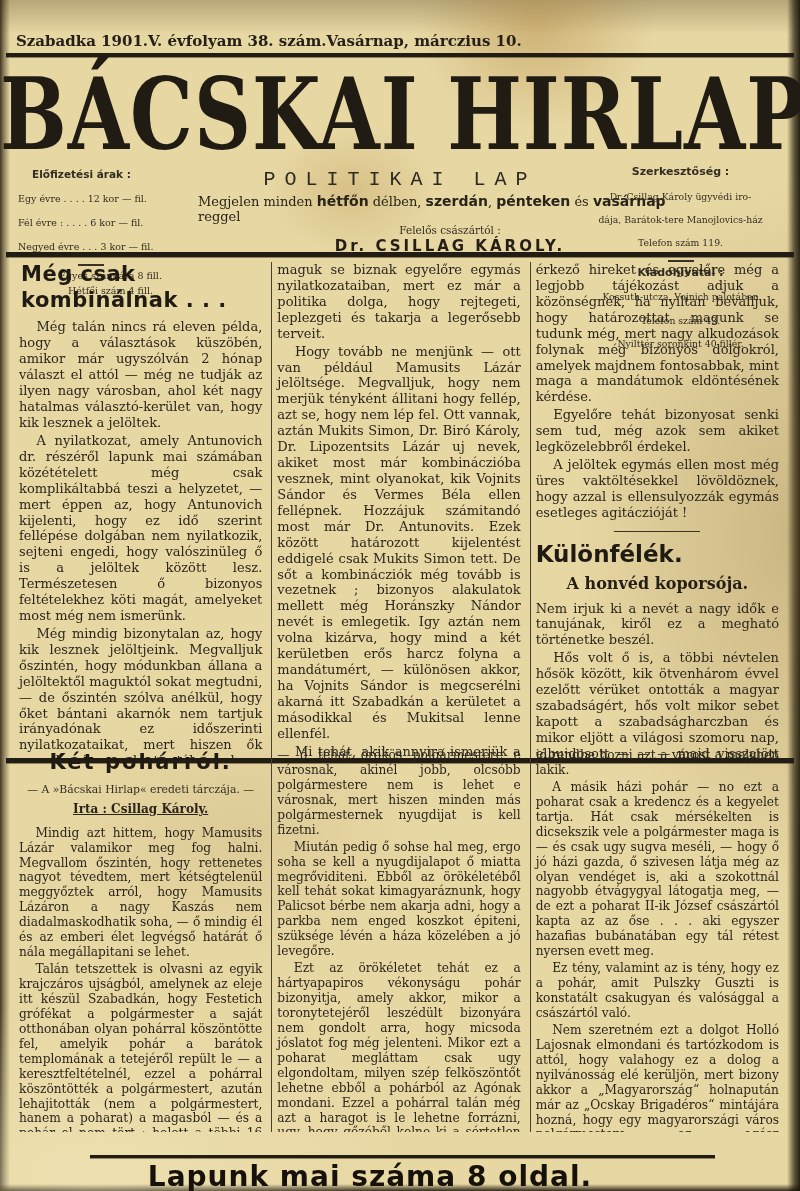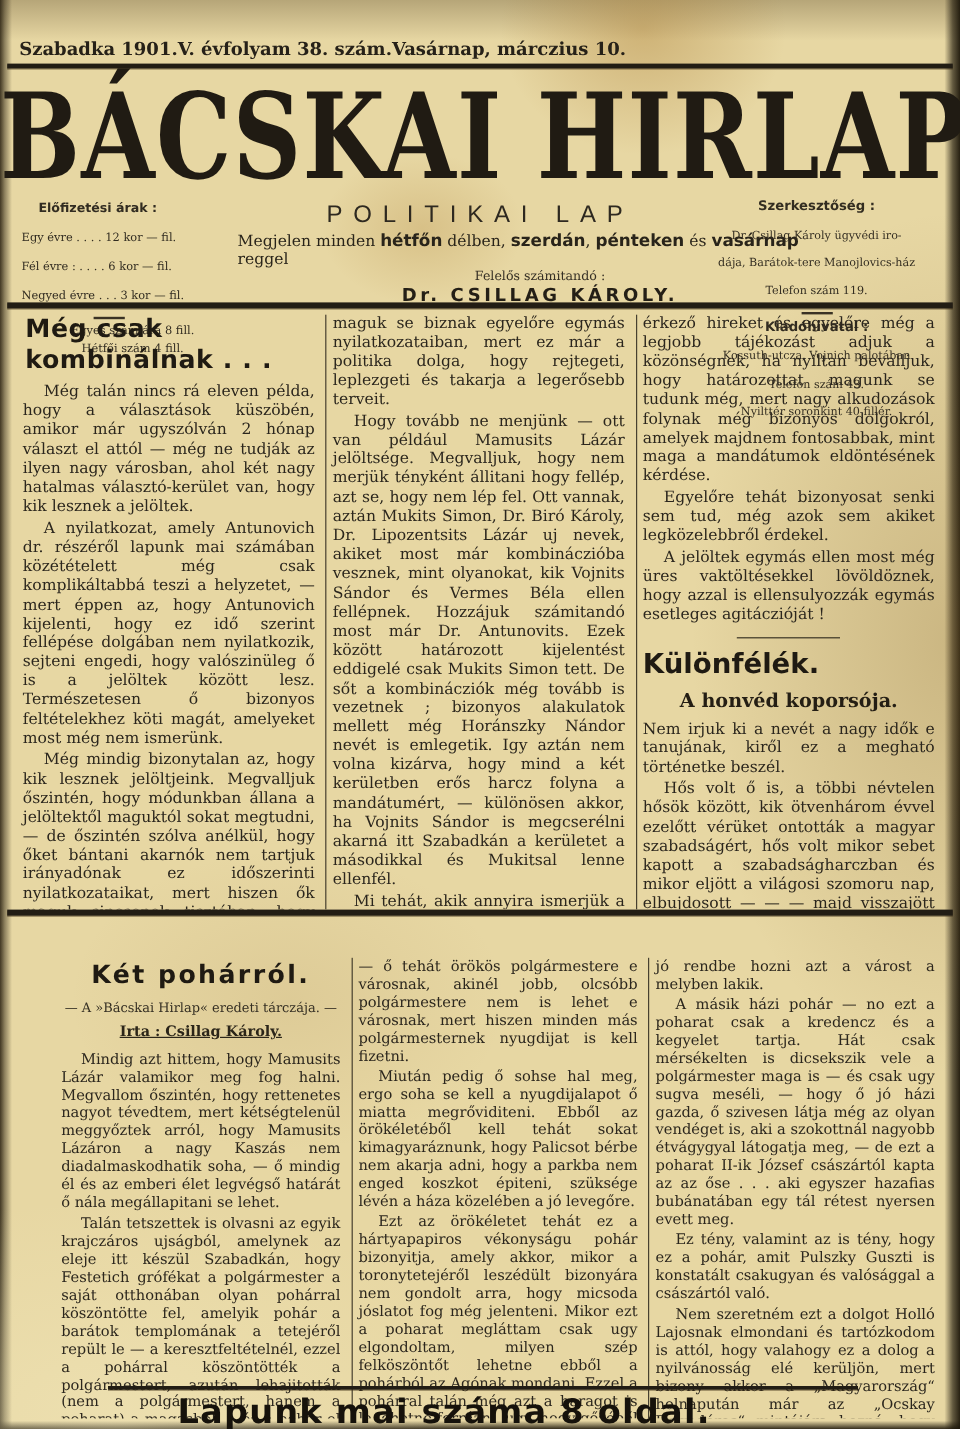"POLITIKAI LAP" .subtitle { font-family: Liberation Sans, sans-serif -> Liberation Mono, monospace }
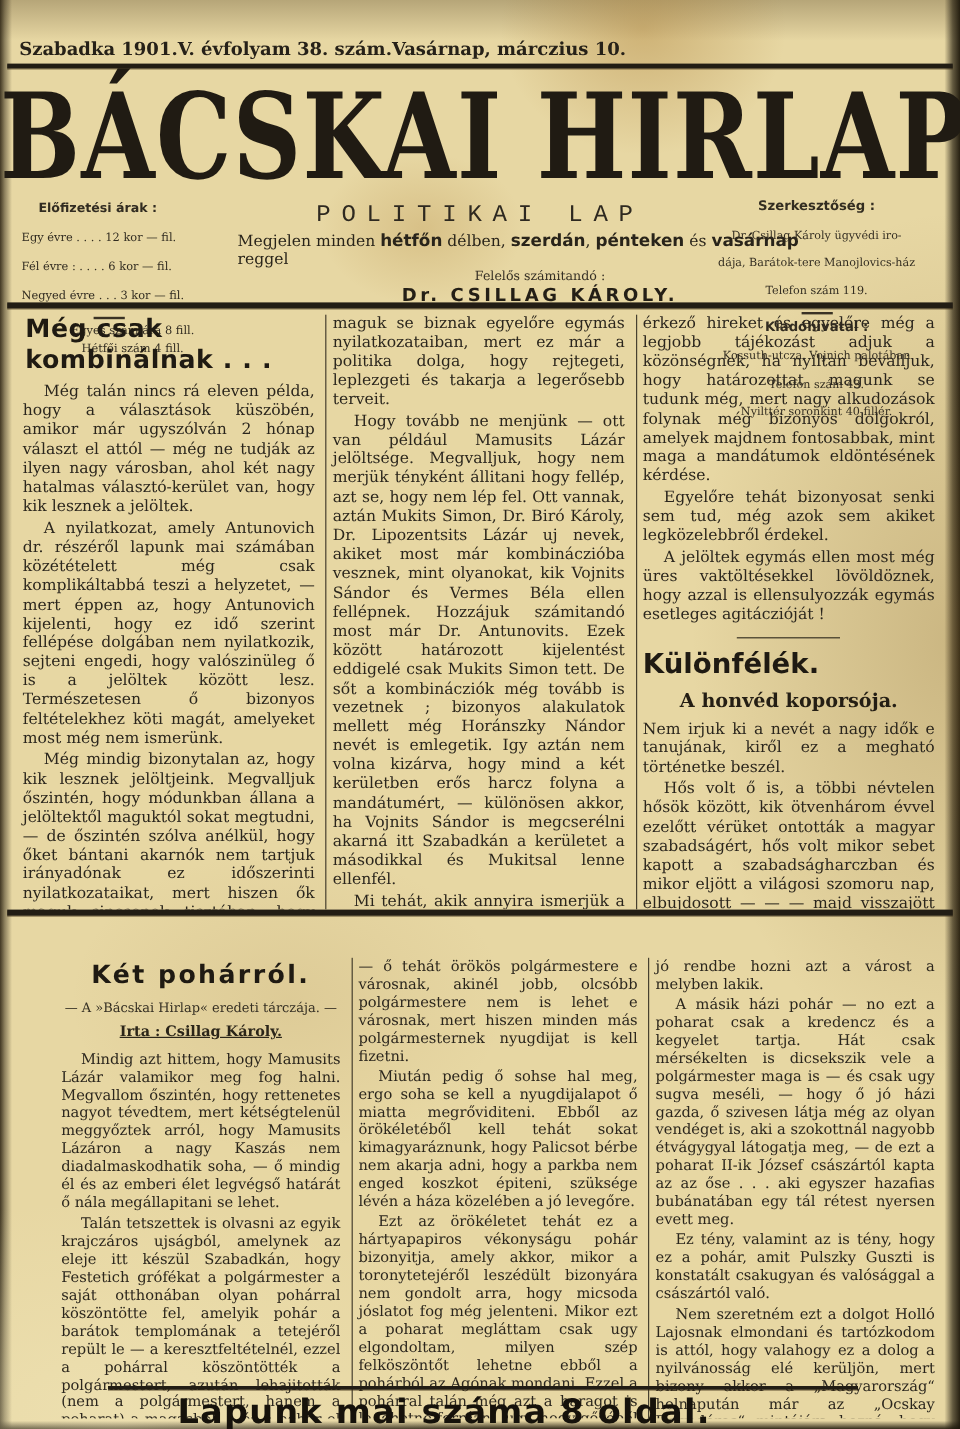"Felelős számitandó :" div.abs { text: számitandó -> császártól }
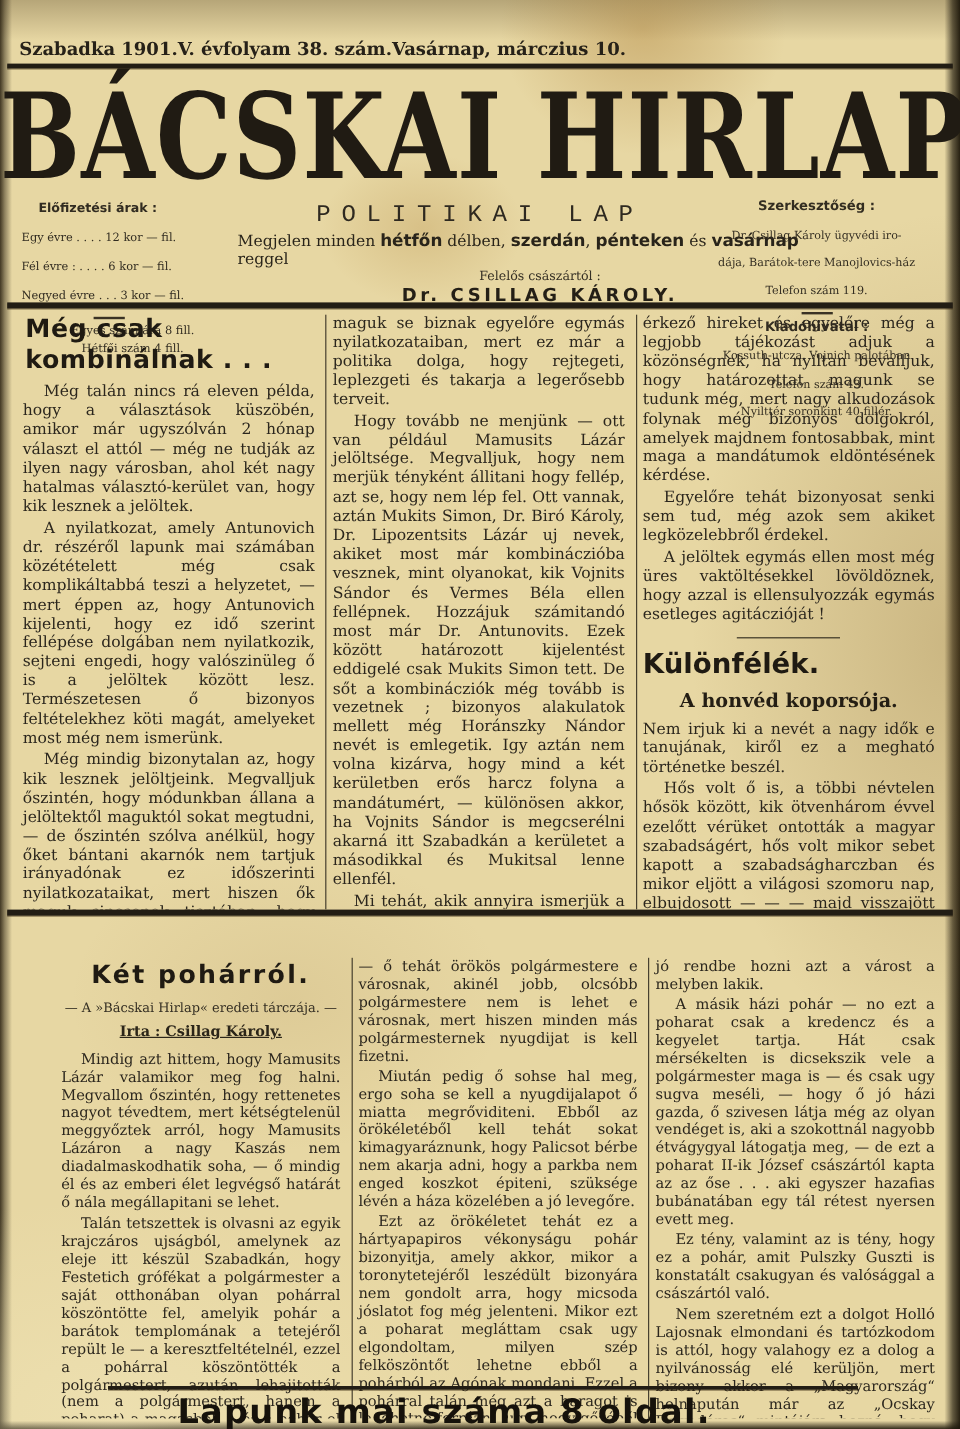"Két pohárról." .band-lower { margin-left: 32px -> none; top: 798px -> 748px }
